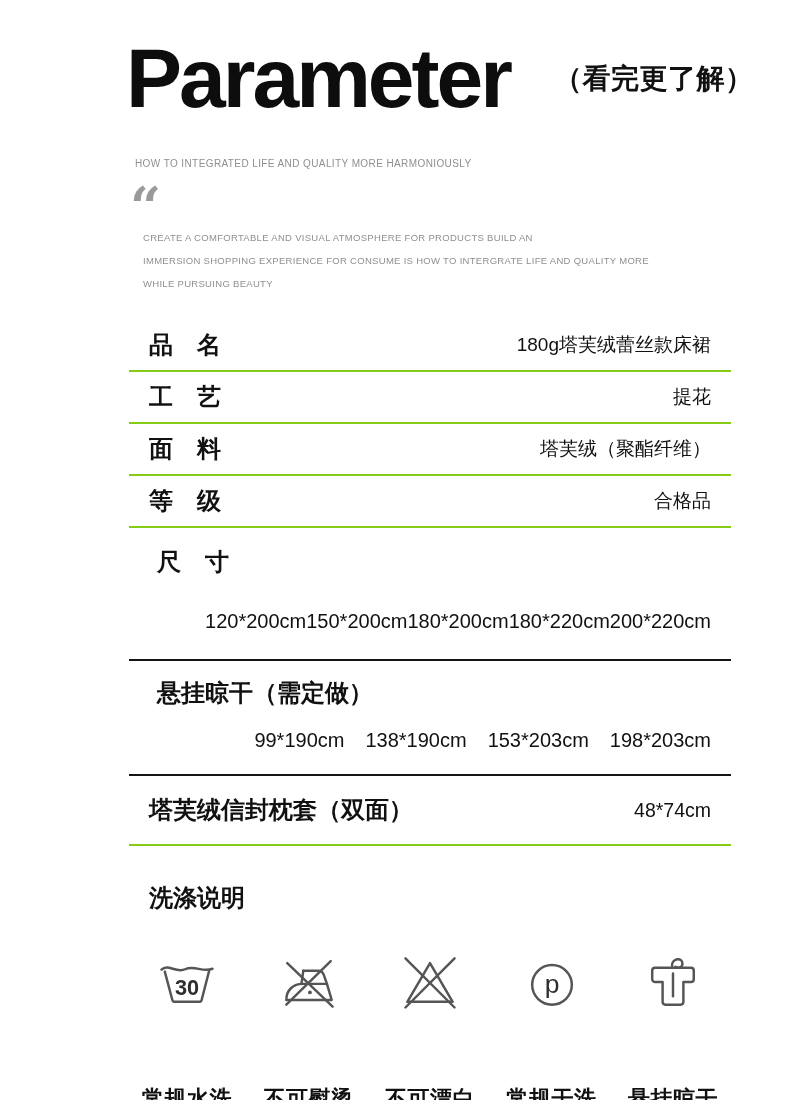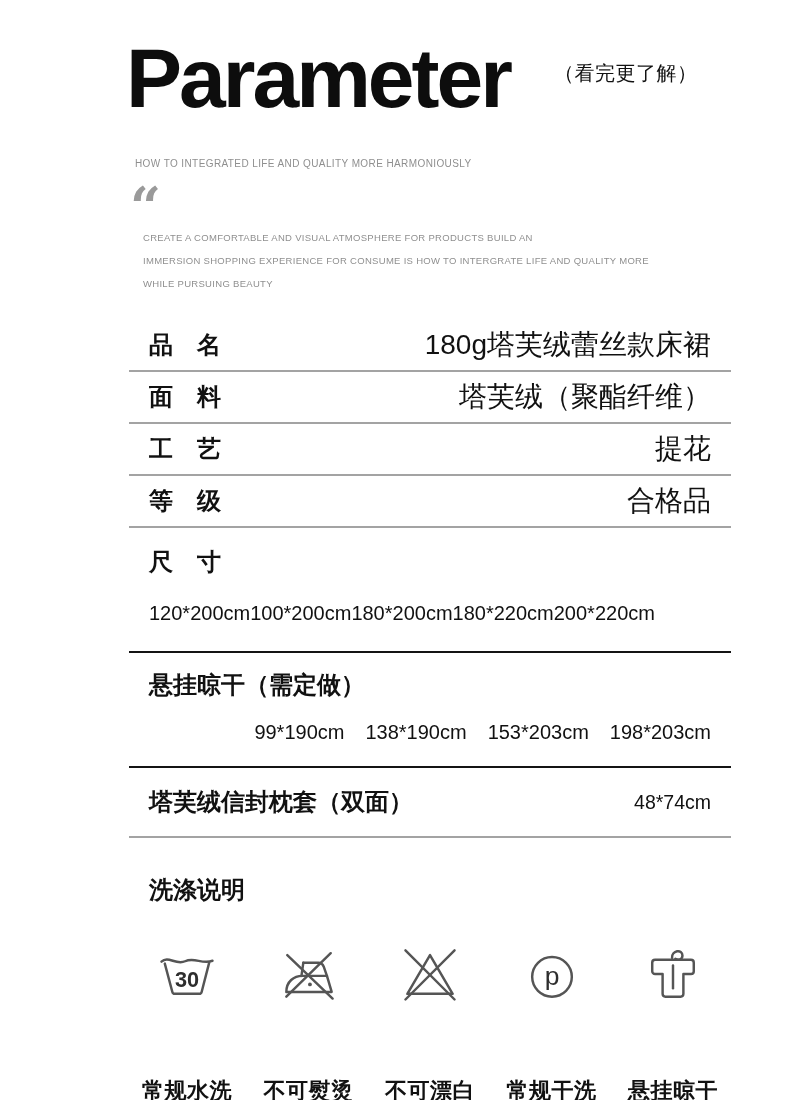"（看完更了解）" .subtitle { font-size: 20px -> 28px; font-weight: 400 -> 700 }
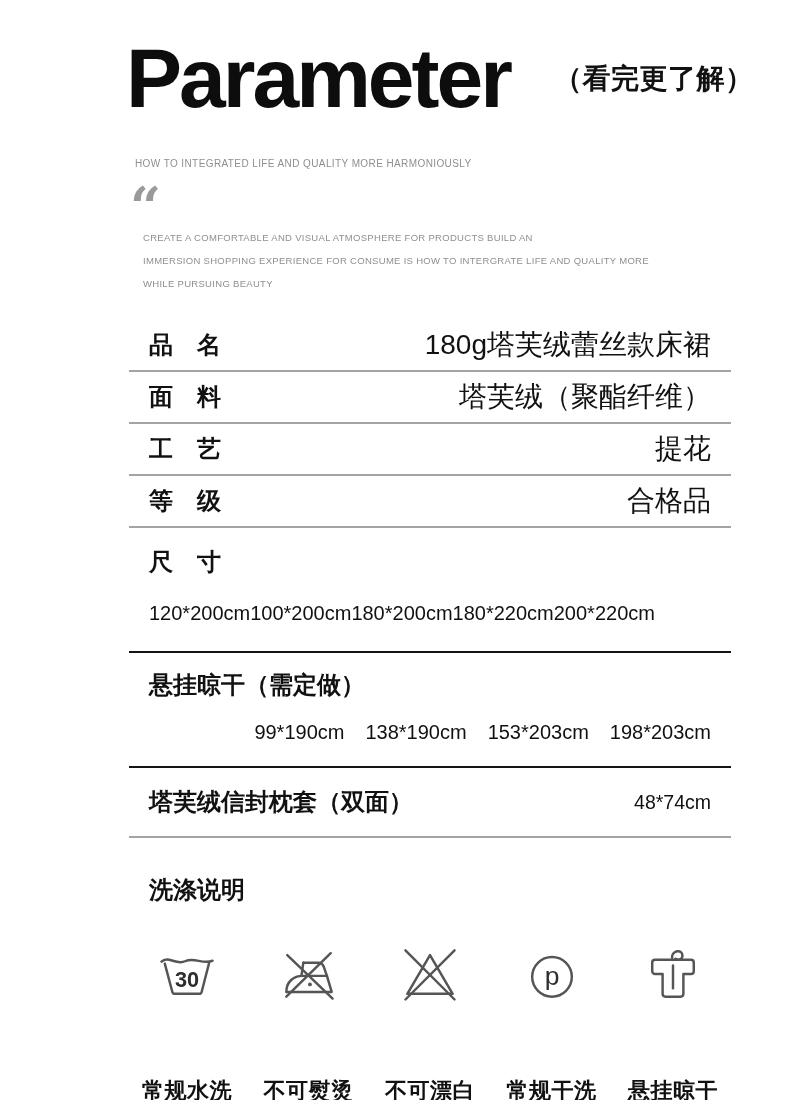"品 名" .spec-row { border-bottom: 2px solid #a3a3a3 -> 2px solid #84cc16 }
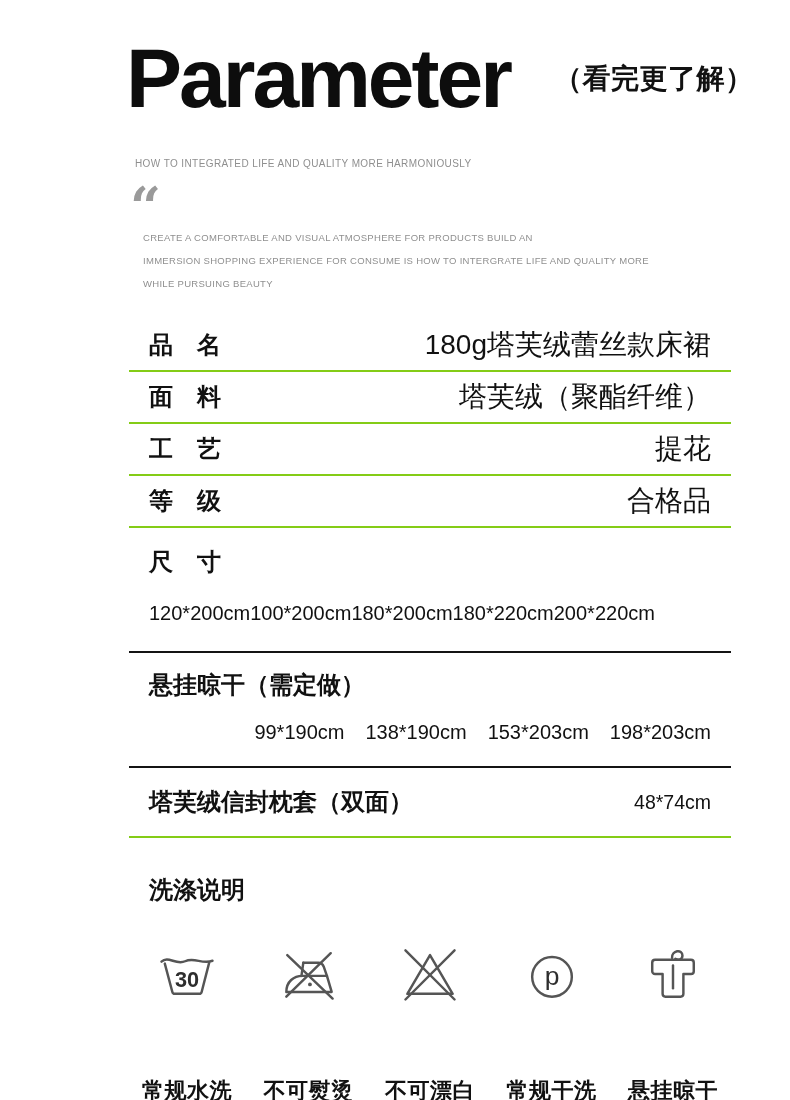"180g塔芙绒蕾丝款床裙" .spec-value { font-size: 28px -> 19px }
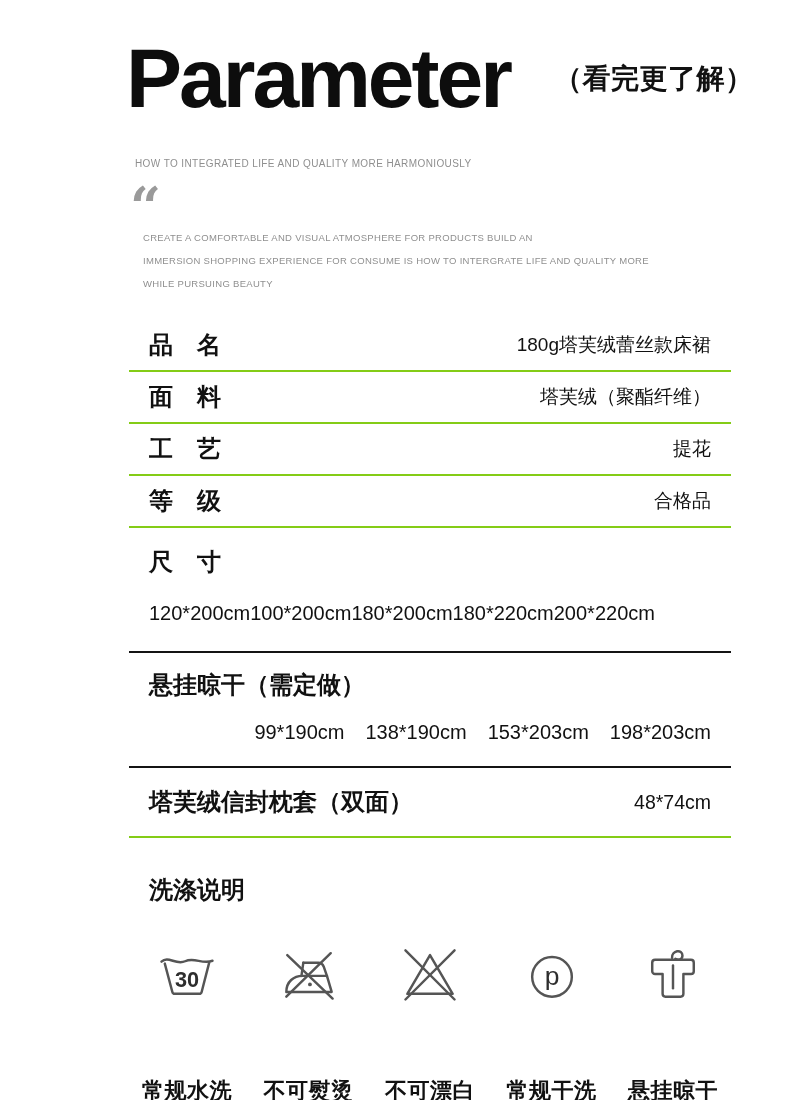"面 料" div.spec-row { order: before "工 艺" -> after "工 艺" }
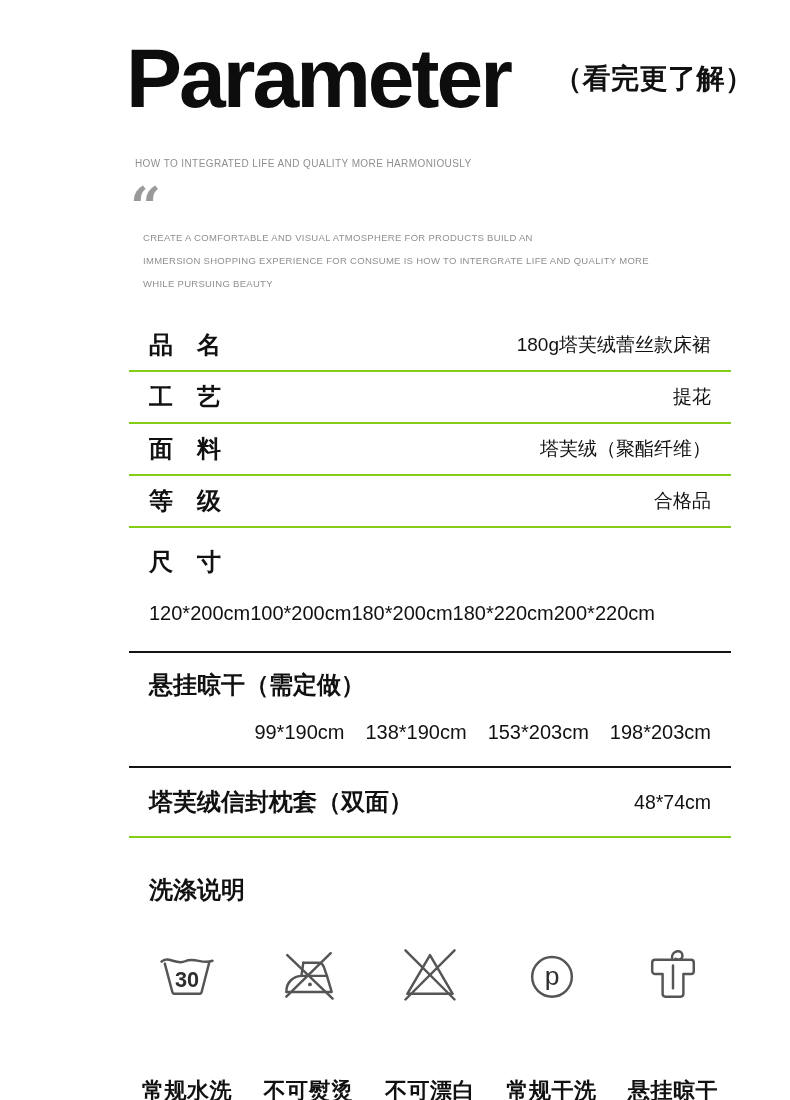"尺 寸" .section-label { margin-left: none -> 8px }
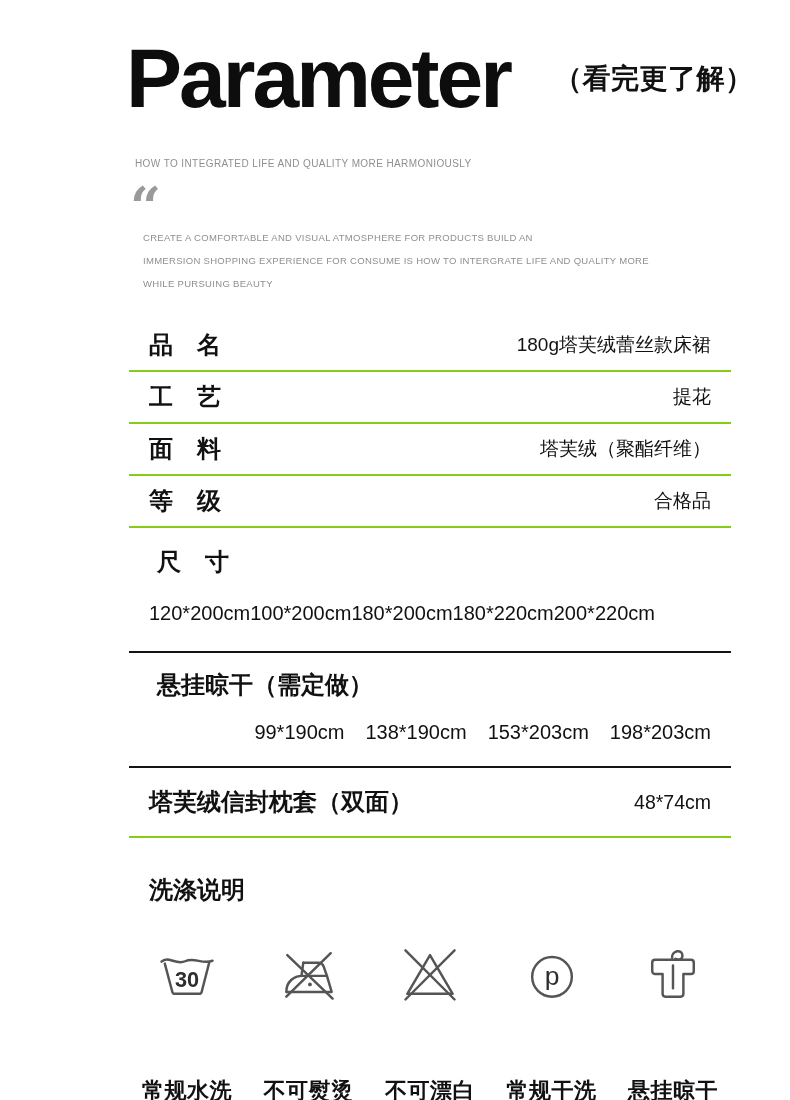"120*200cm" .sizes { justify-content: flex-start -> flex-end; margin-top: 24px -> 32px }
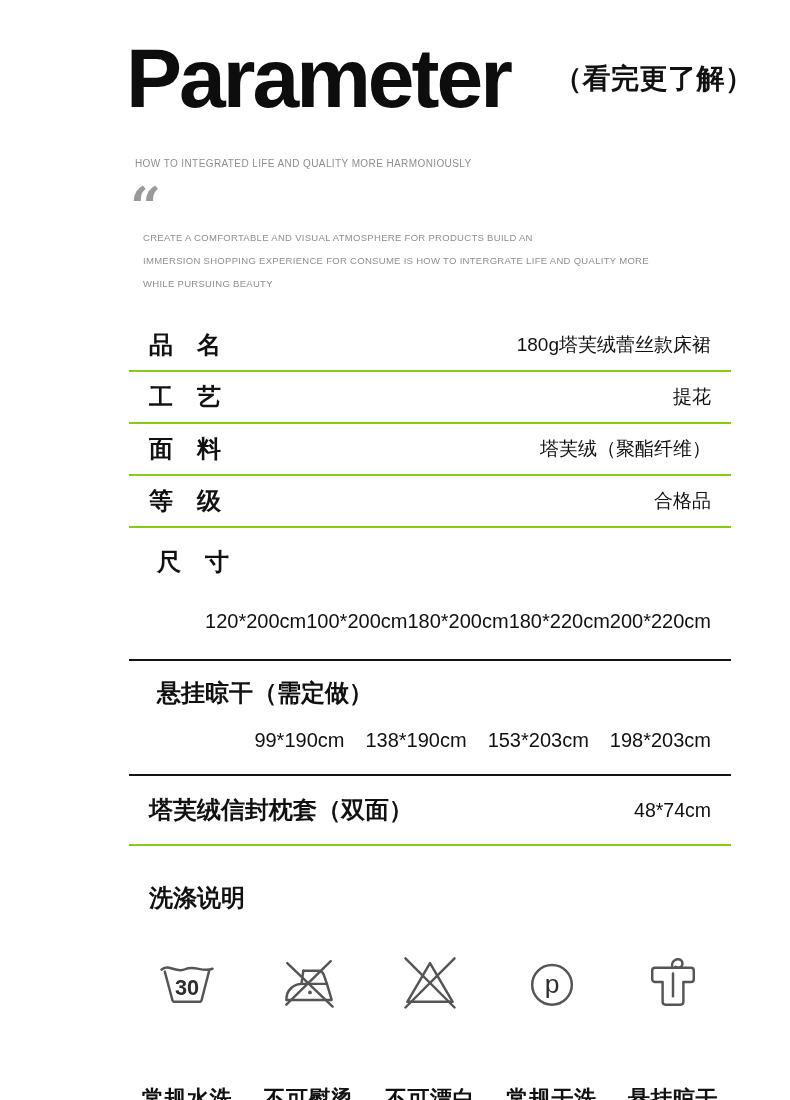"100*200cm" span { text: 100 -> 150 }
